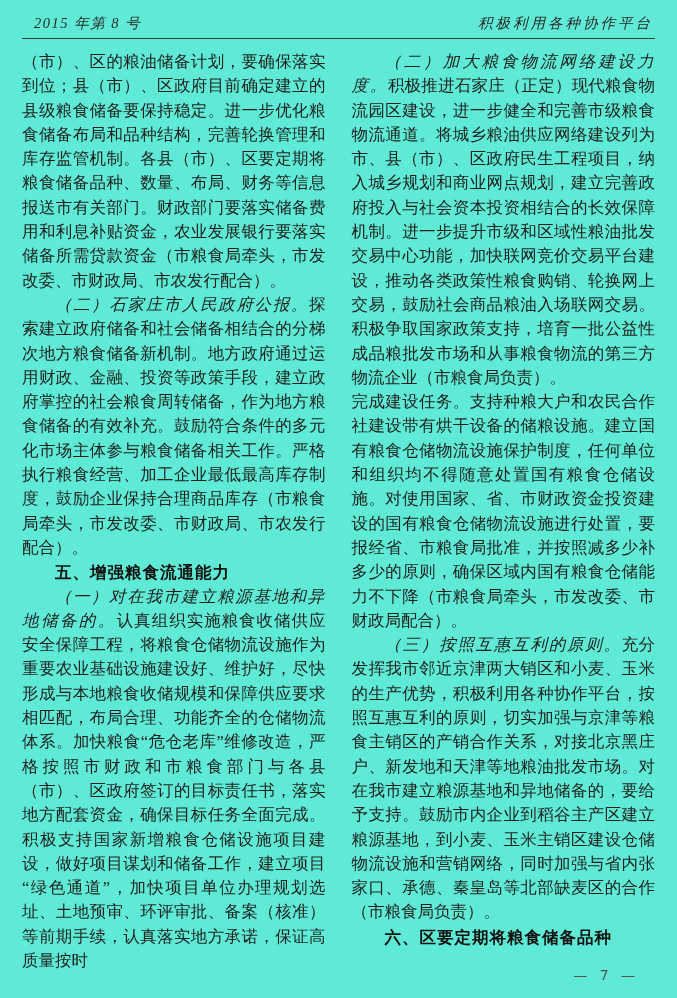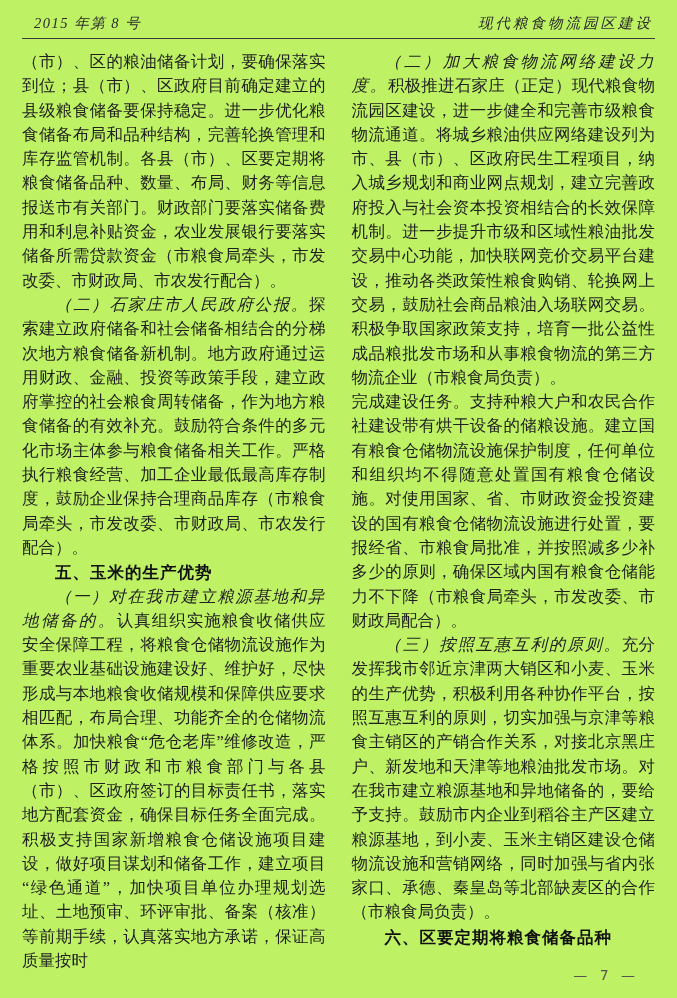"2015 年第 8 号" .page { background: #bef264 -> #5eead4 }
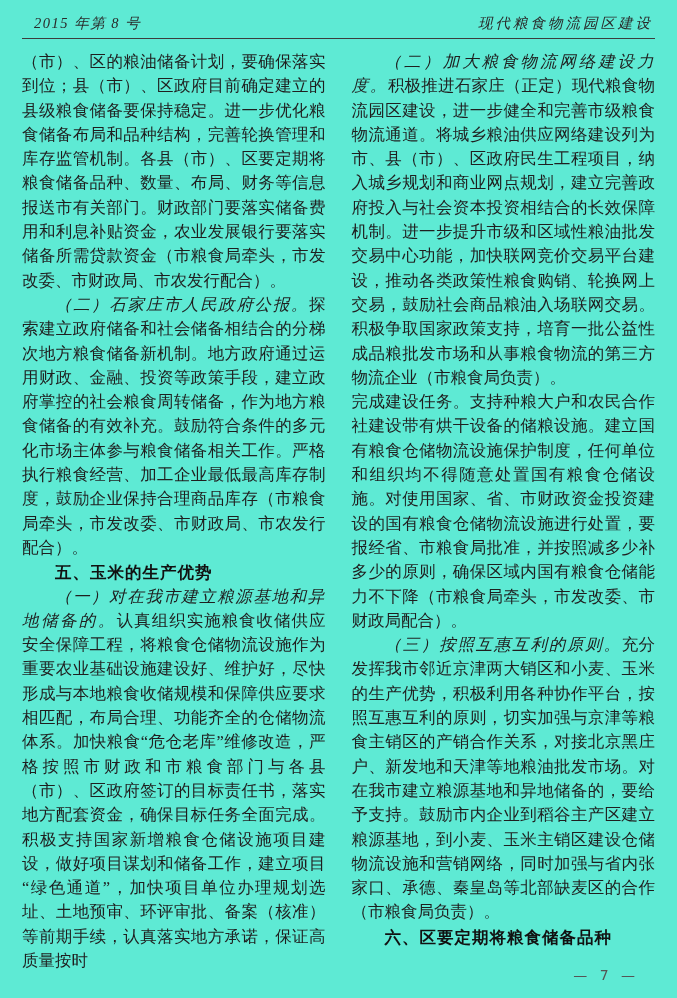"现代粮食物流园区建设" span.journal { text: 现代粮食物流园区建设 -> 积极利用各种协作平台 }
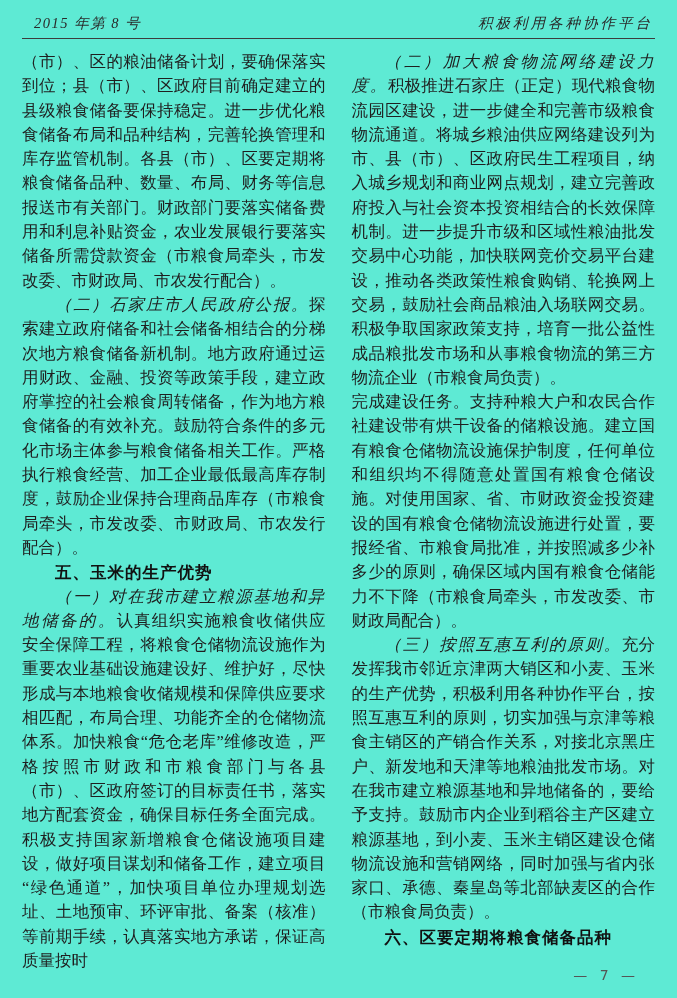"五、玉米的生产优势" h3.section-heading { text: 玉米的生产优势 -> 增强粮食流通能力 }
